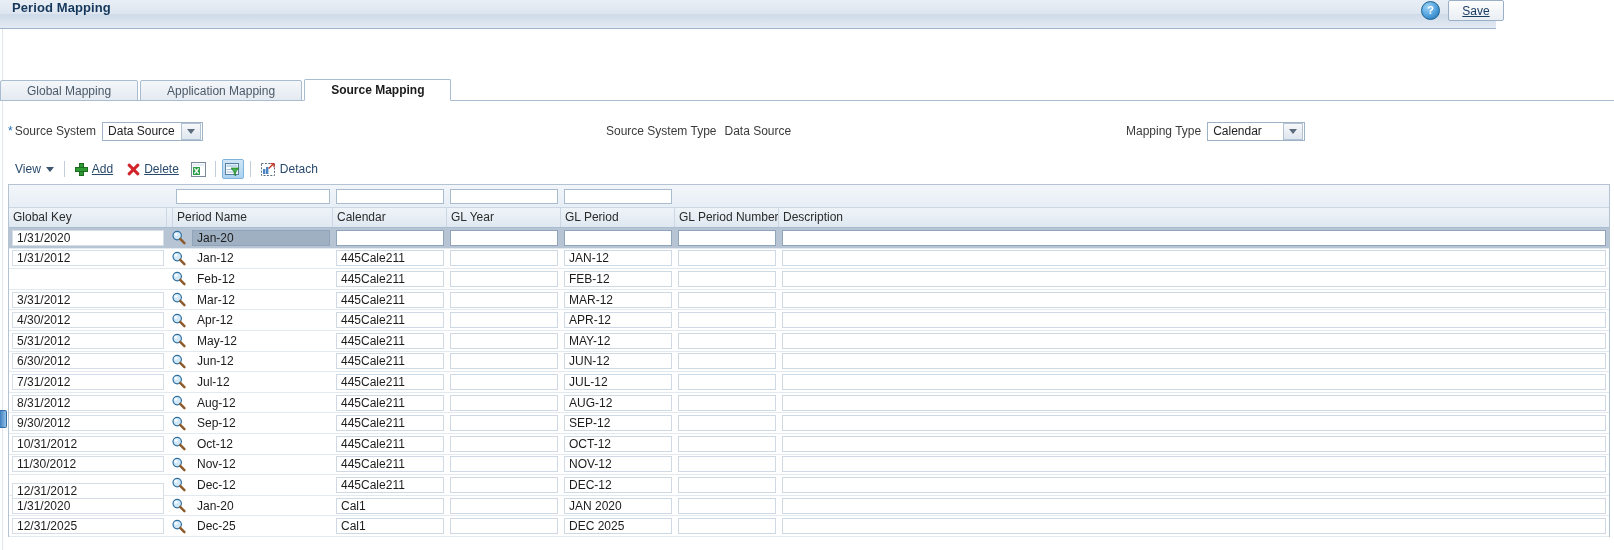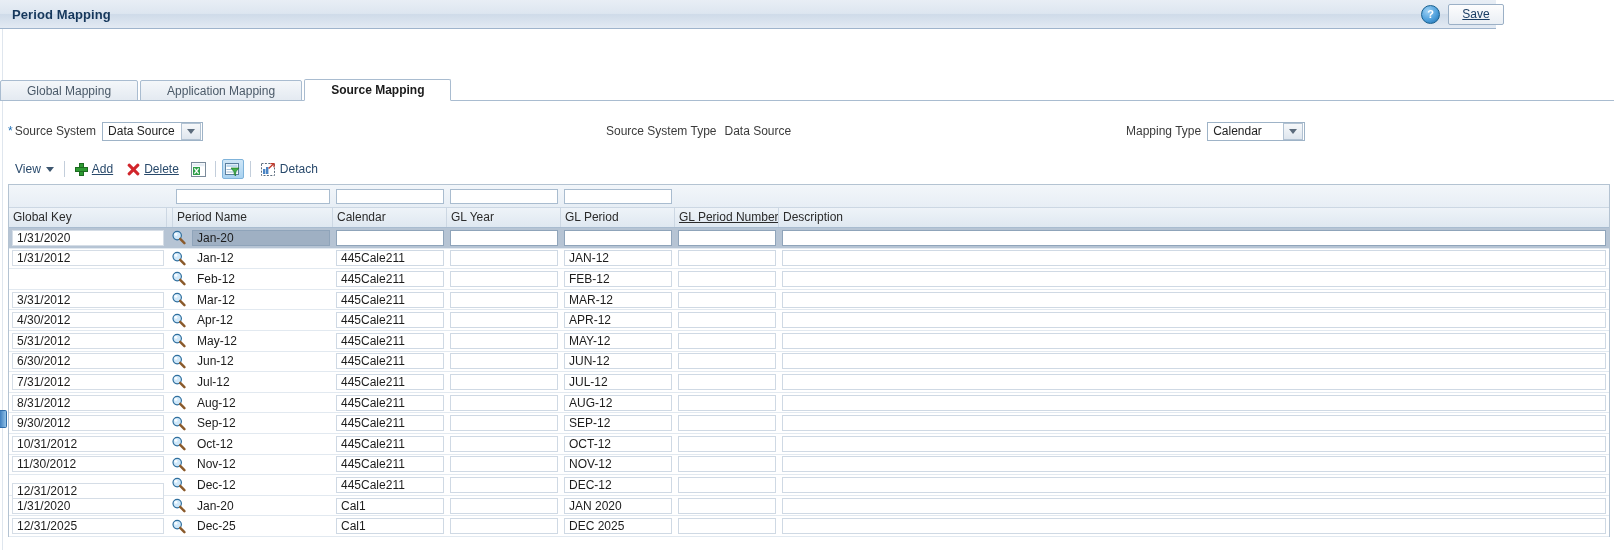"Period Mapping" .titlebar { align-items: center -> flex-start }
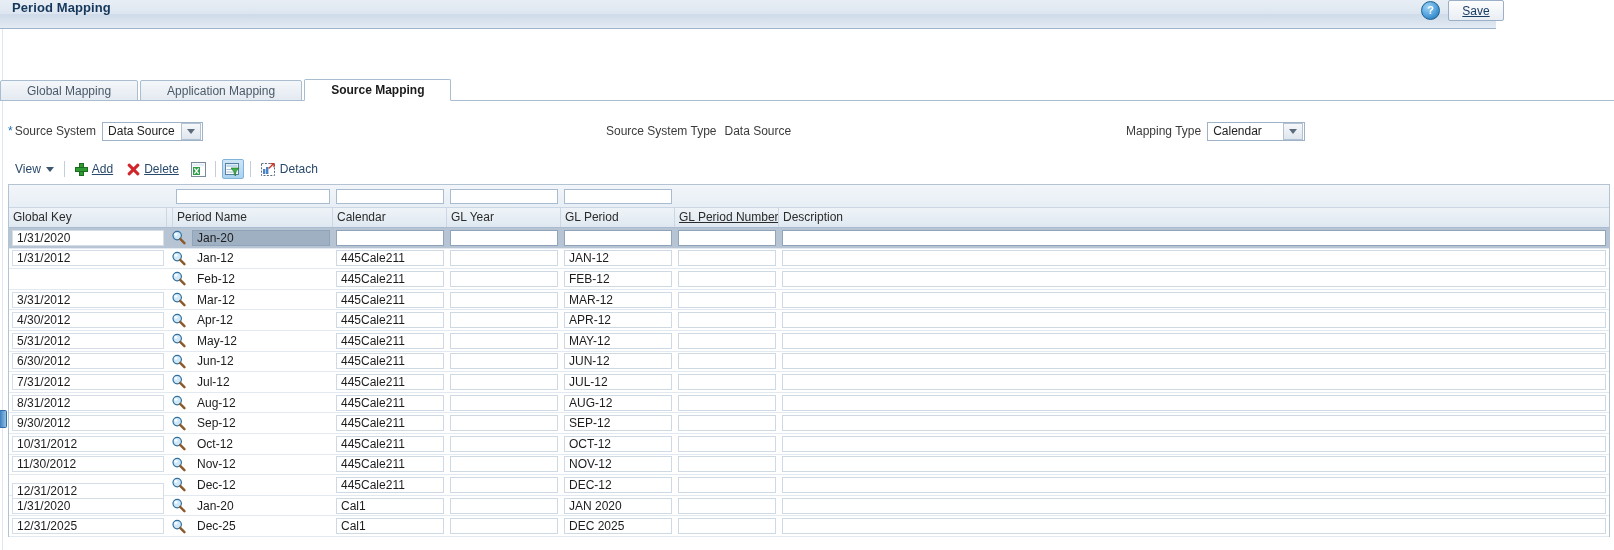"GL Period Number" div.hcell { text-decoration: underline -> none }
